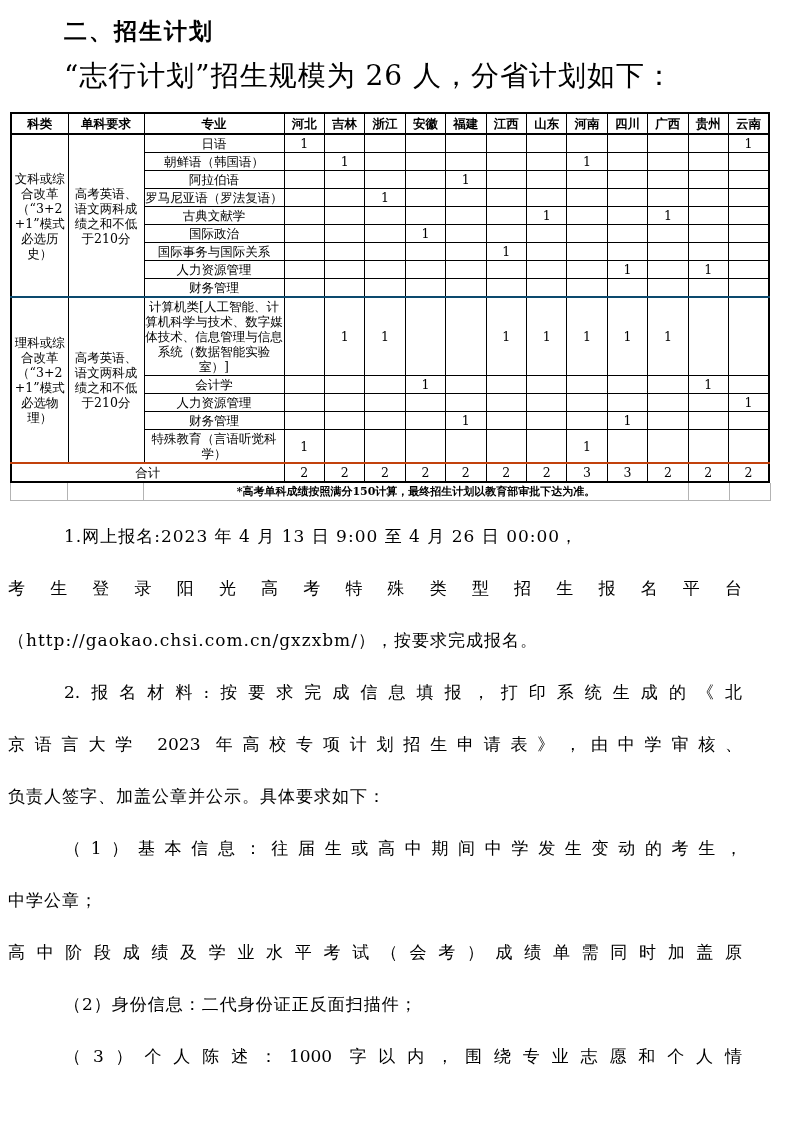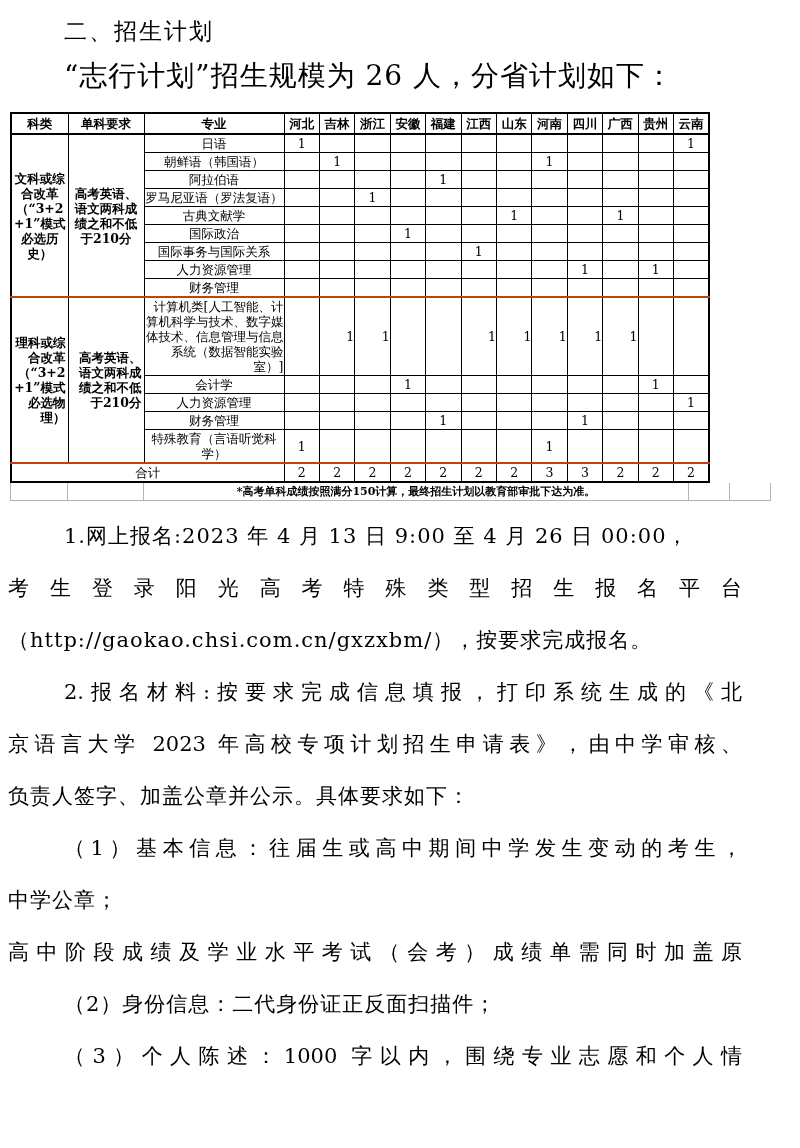"二、招生计划" .h2 { font-weight: 400 -> 700 }
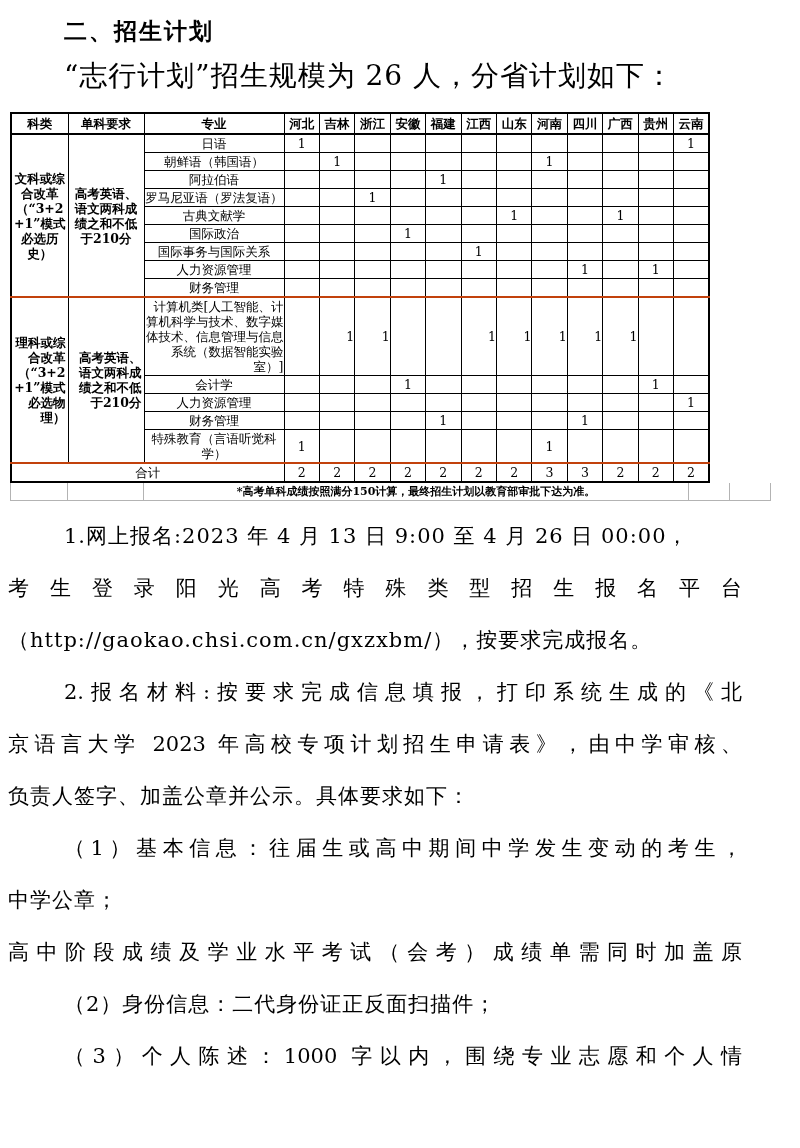"科类" table.main { width: 700px -> 760px }
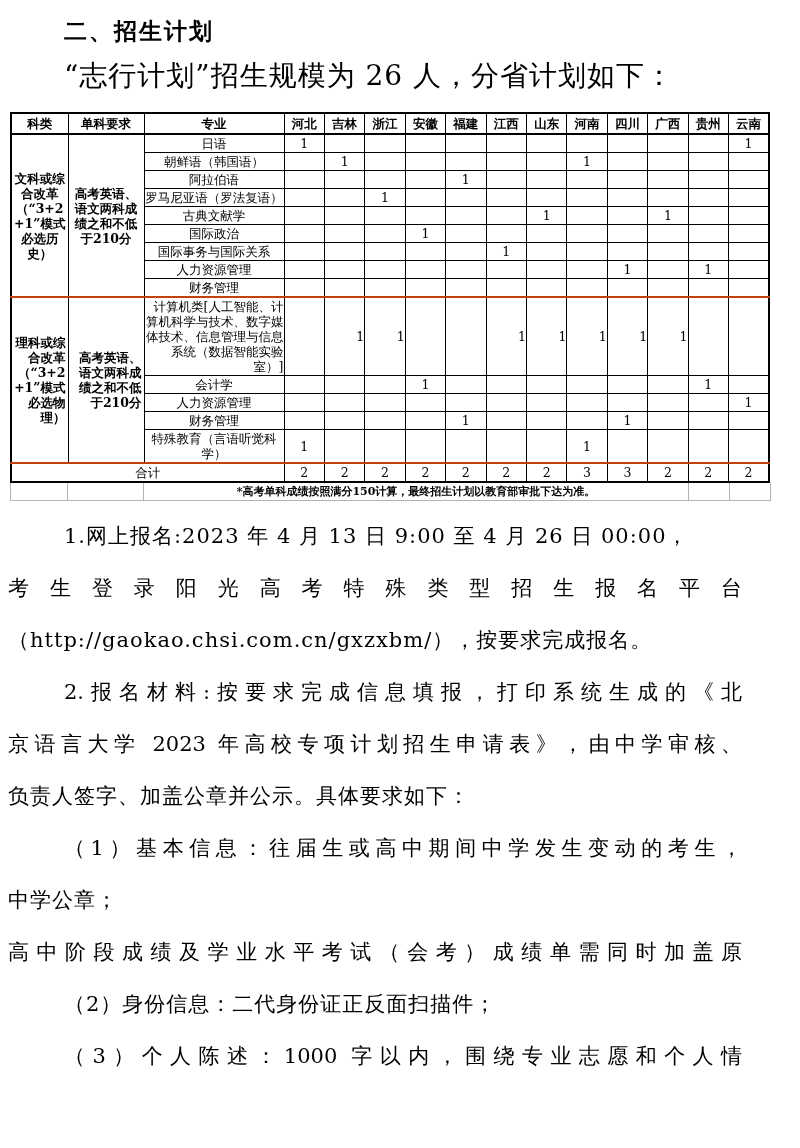"文科或综合改革（“3+2+1”模式必选历史）" table.main td.cat,table.main td.req { font-weight: bold -> none }
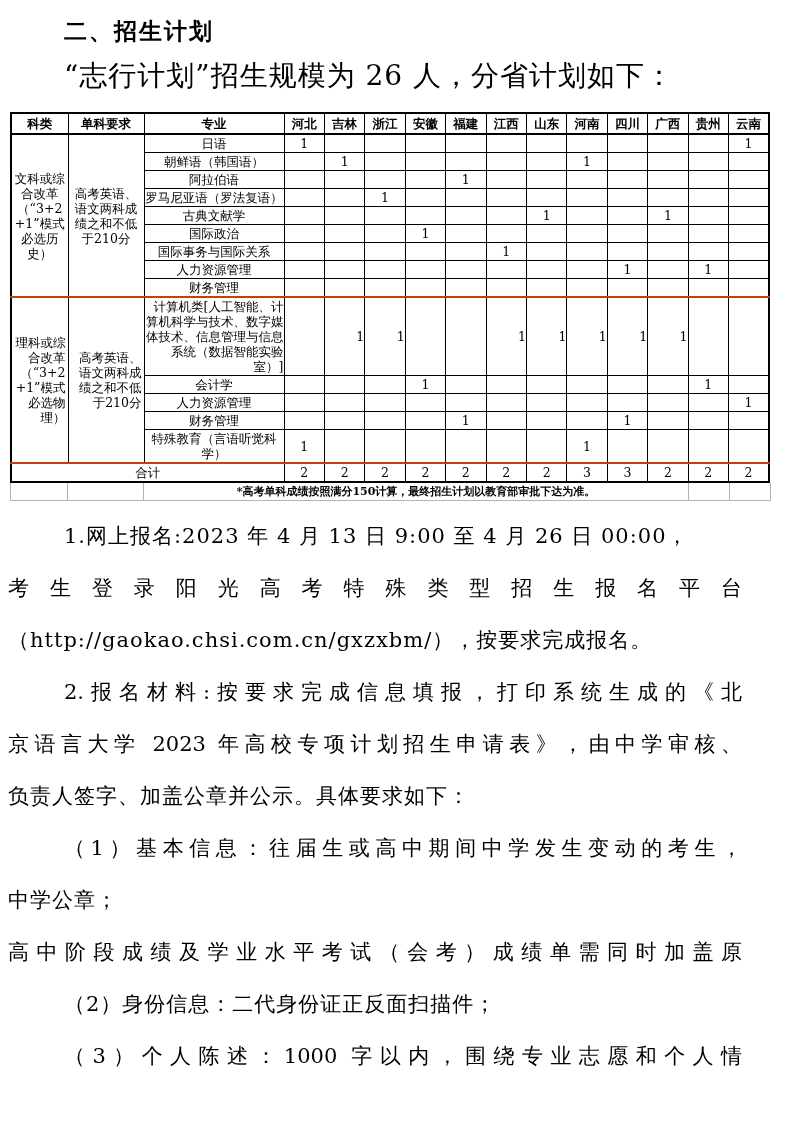"计算机类[人工智能、计算机科学与技术、数字媒体技术、信息管理与信息系统（数据智能" table.main tr.group-start td { border-top: 2px solid #c2410c -> 2px solid #0c4a6e; text-align: right -> none }
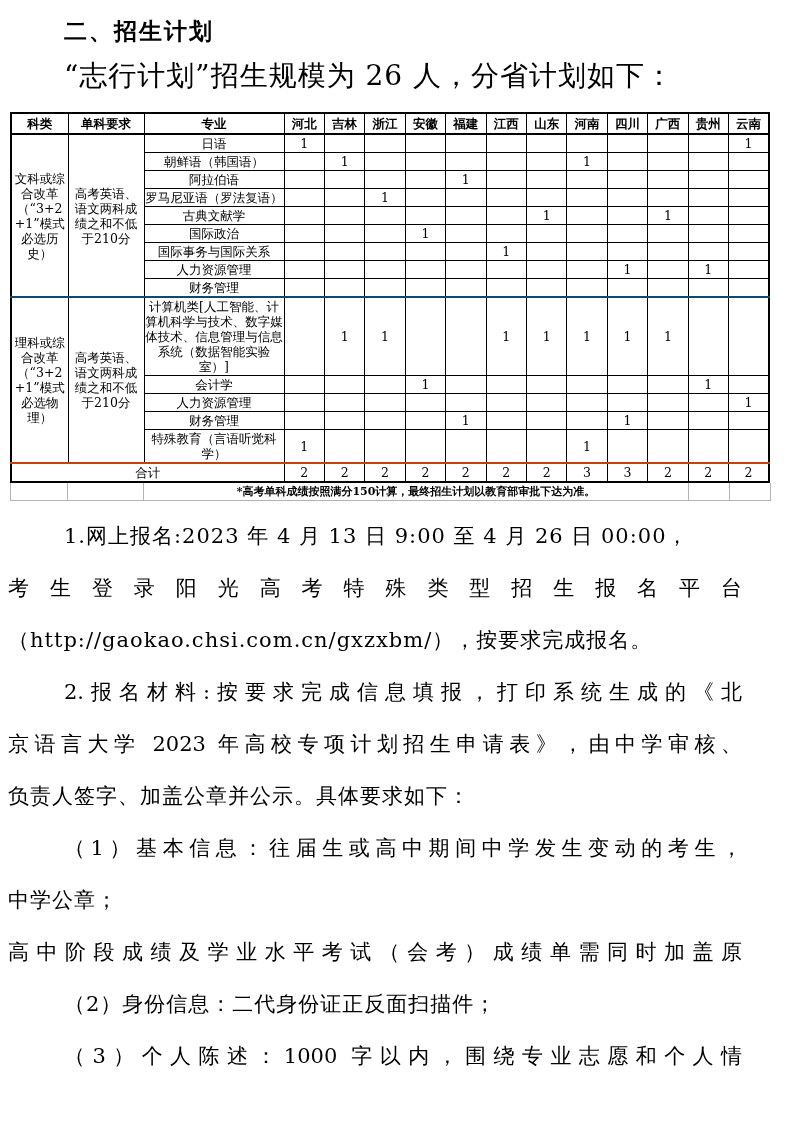"1.网上报名:2023 年 4 月 13" .bline { font-size: 21px -> 17px }
